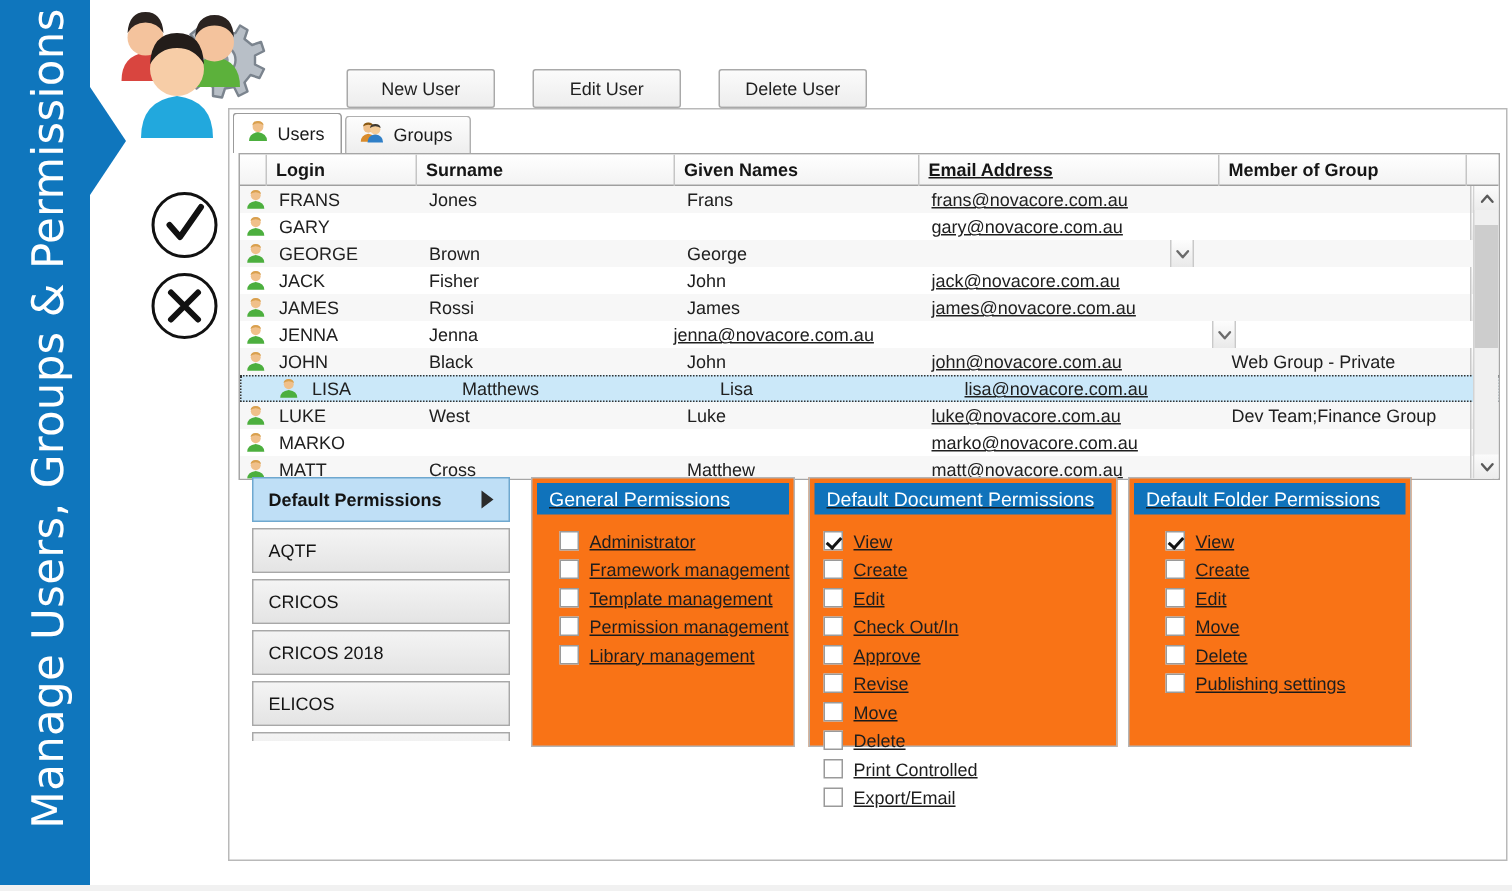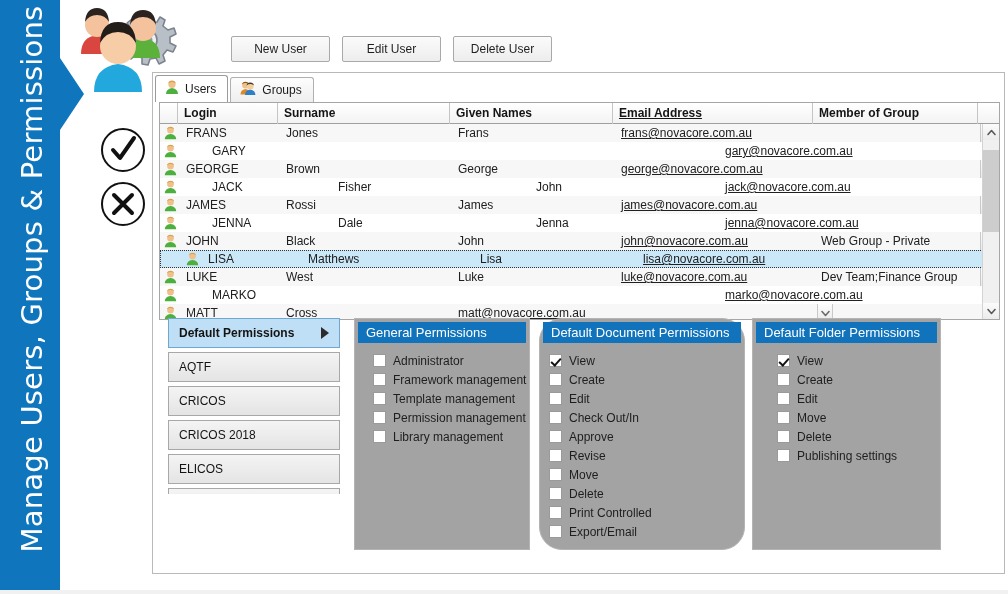"New User" .toolbar { gap: 12px -> 25px; top: 36px -> 46px }
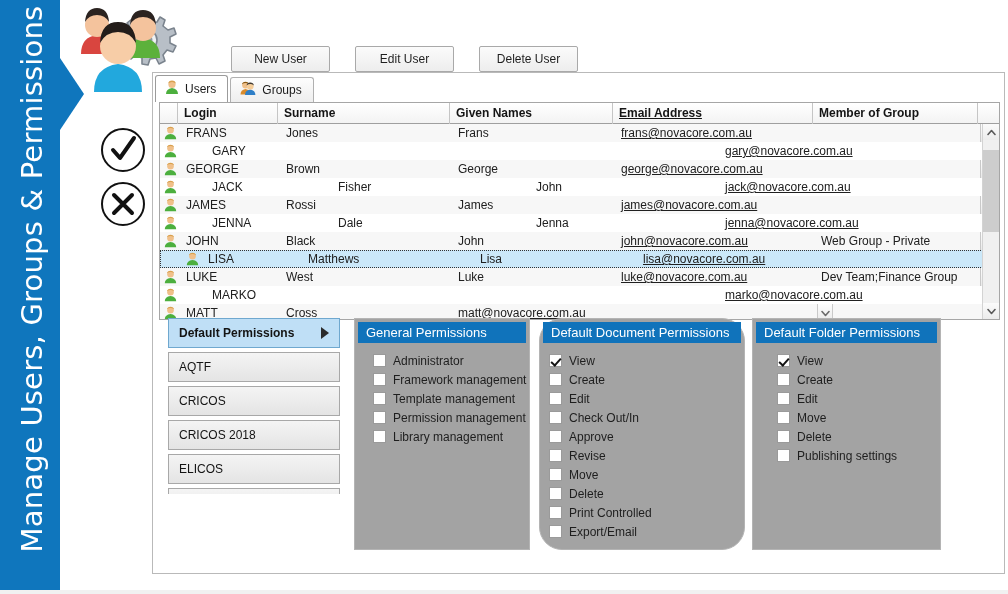"GARY" .grow.even { gap: 26px -> none }
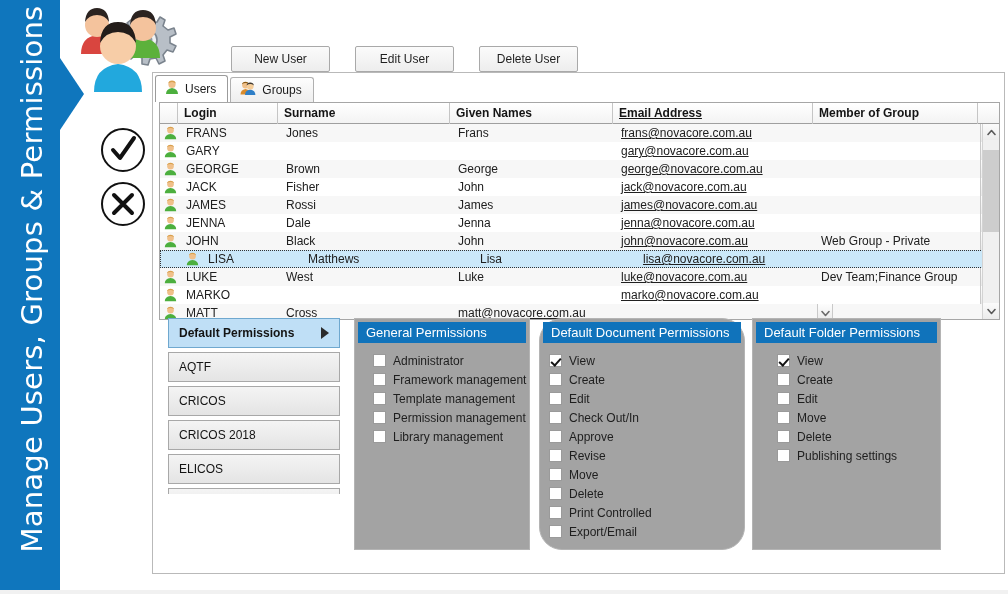"george@novacore.com.au" div.gc { html: <div>george@novacore.com.au</div> -> none }
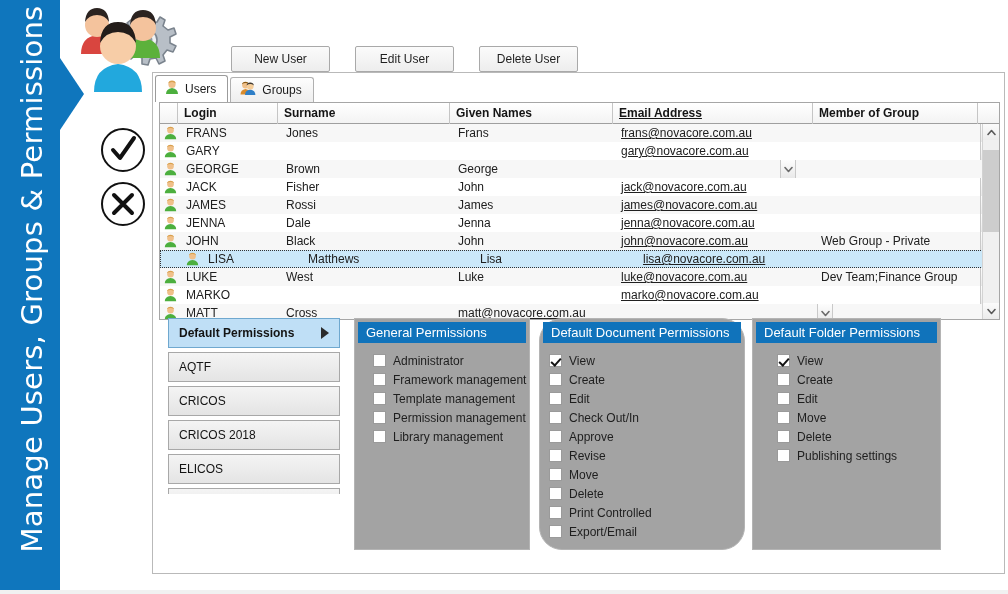"Dale" div.gc { html: <div>Dale</div> -> none }
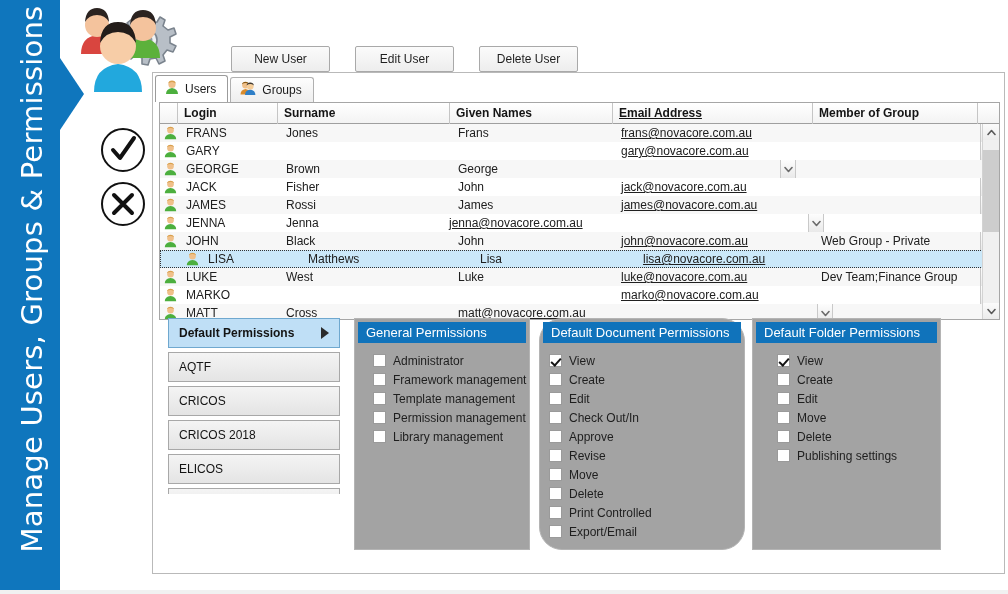"Matthew" div.gc { html: none -> <div>Matthew</div> }
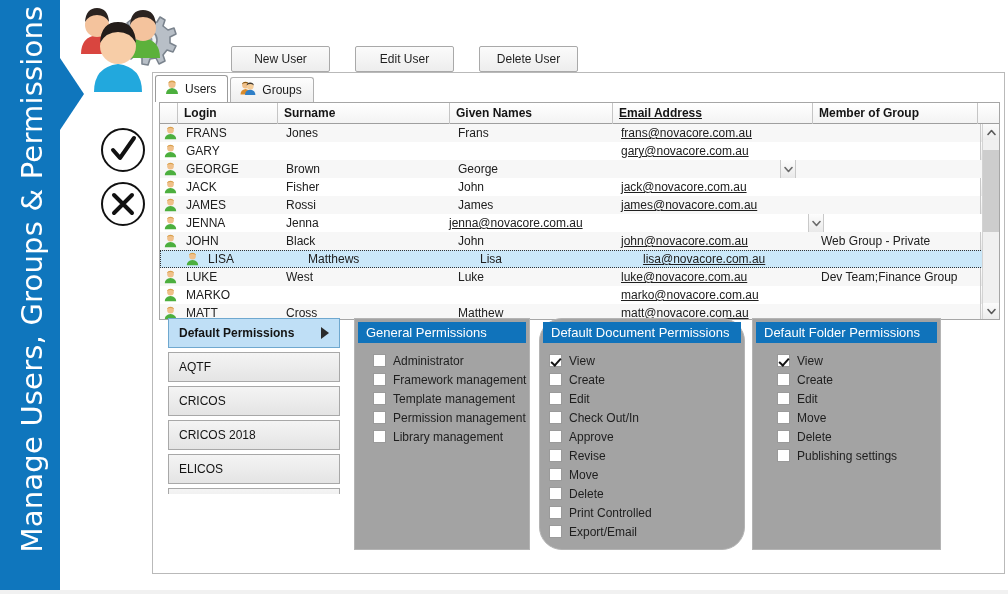"General Permissions" .permbox { background: #a3a3a3 -> #f97316; height: 232px -> 180px; text-decoration: none -> underline }
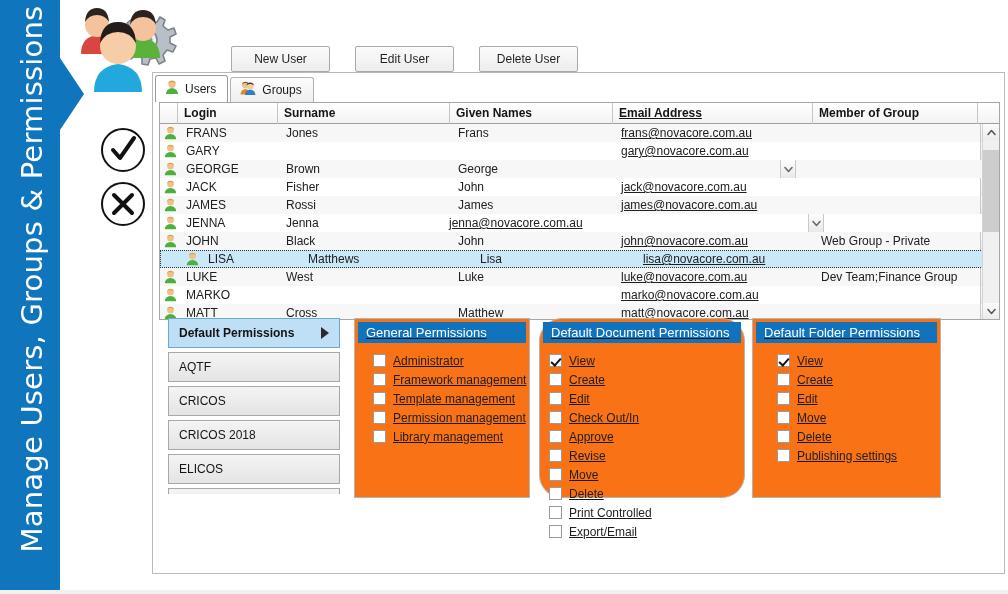"Default Document Permissions" #perm-doc { border-radius: 23px -> none }
